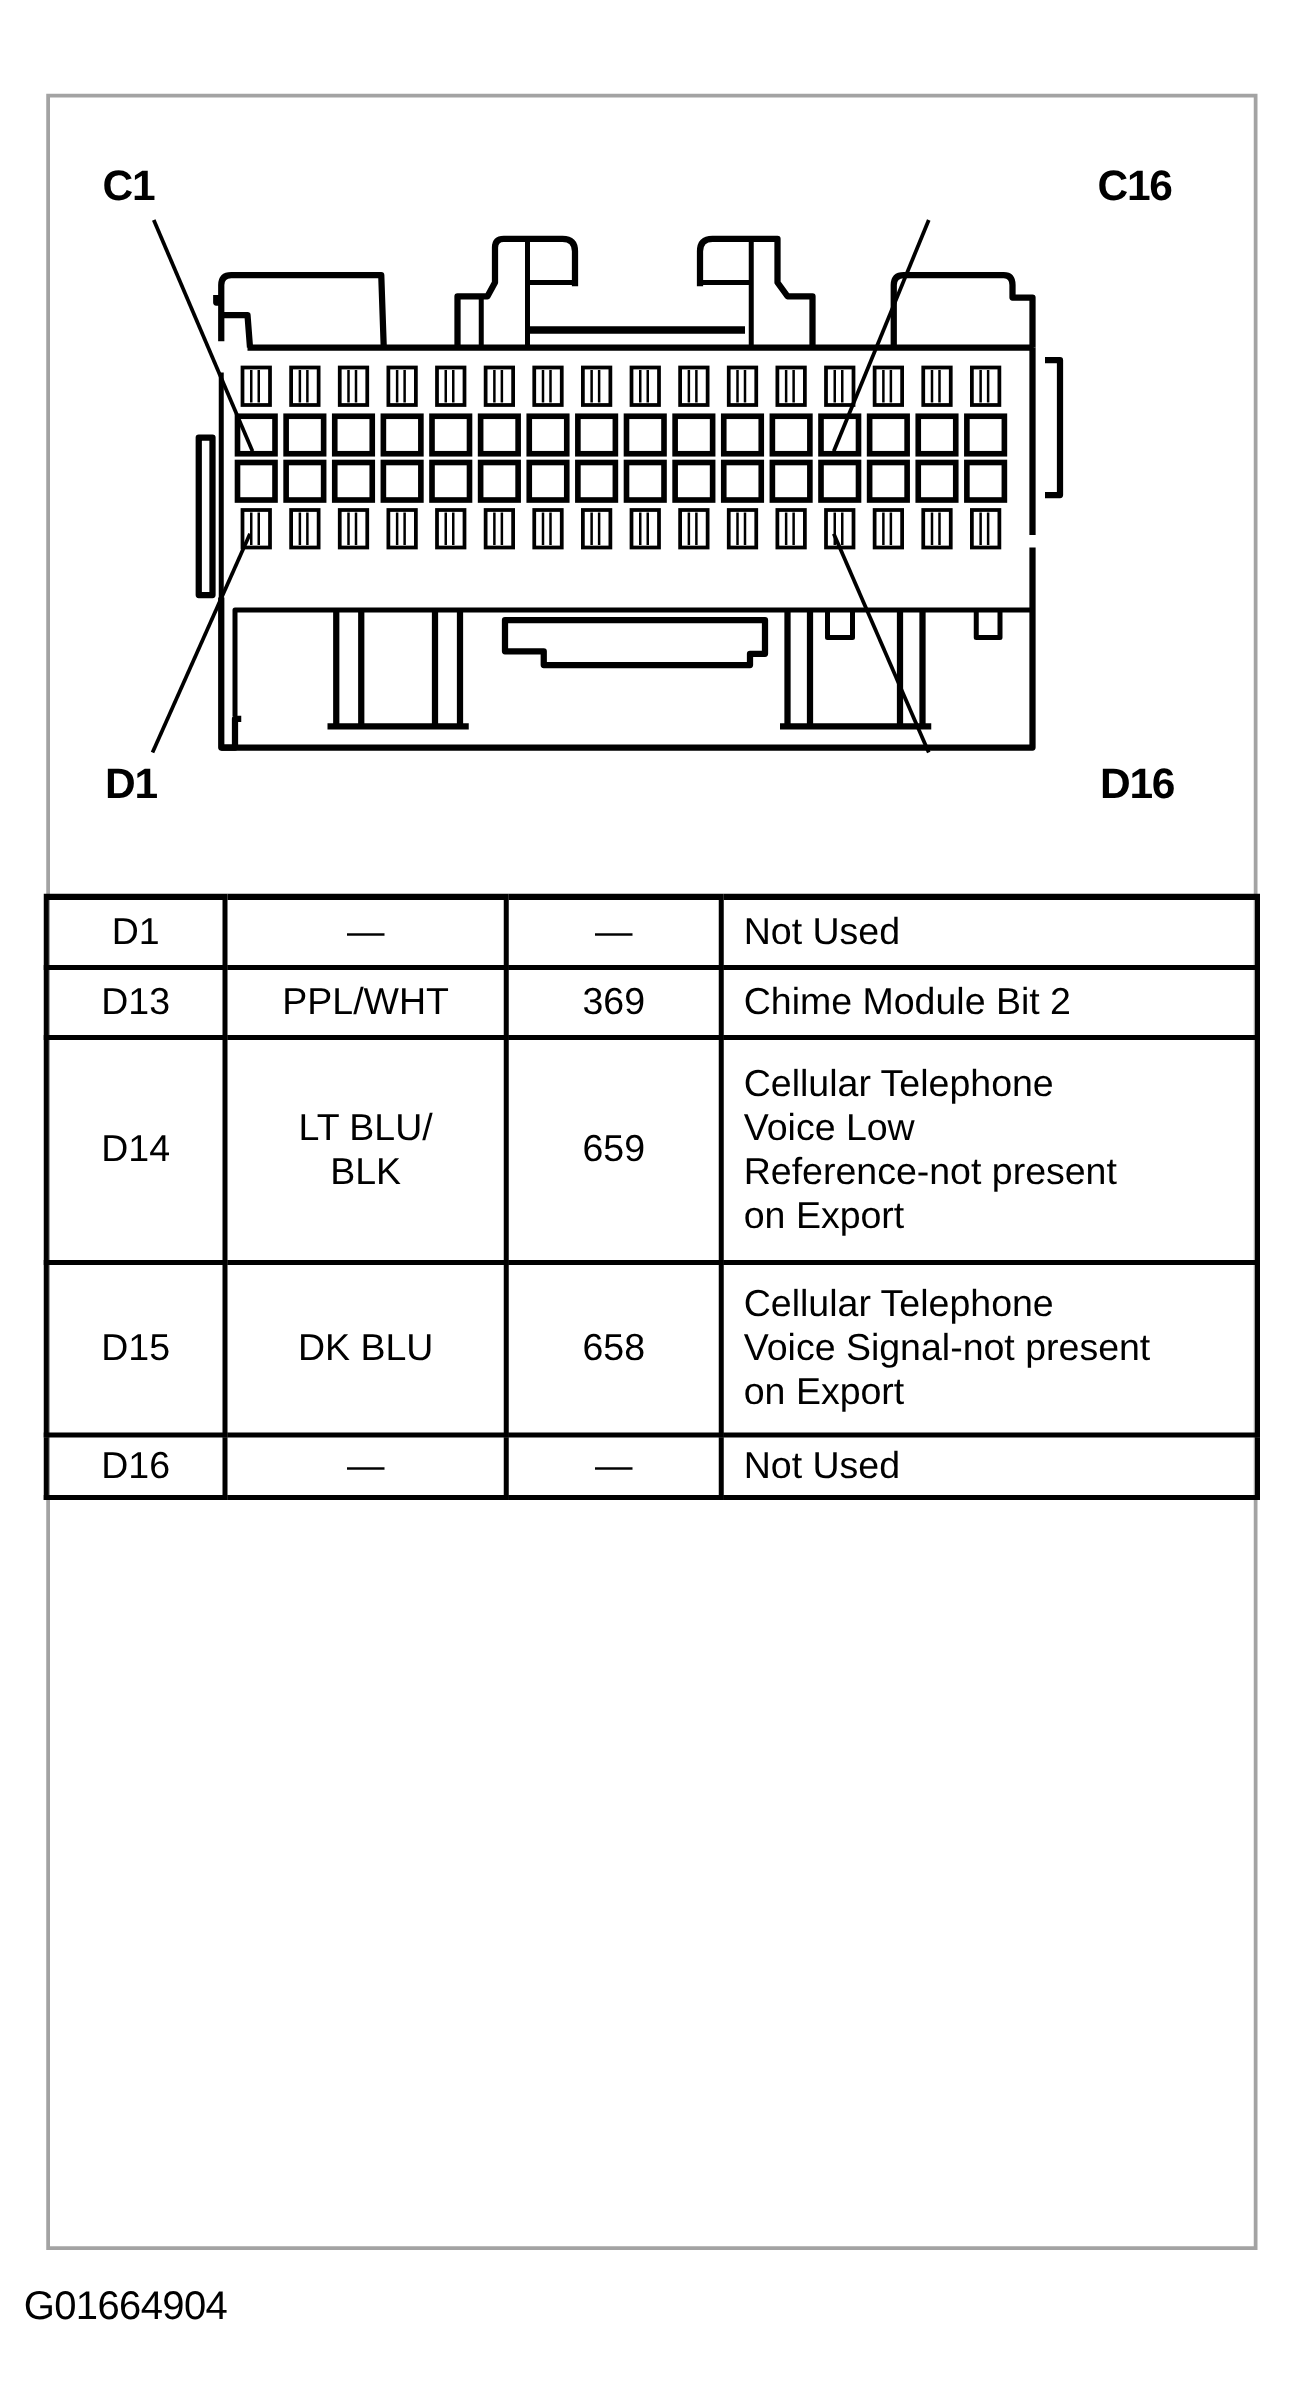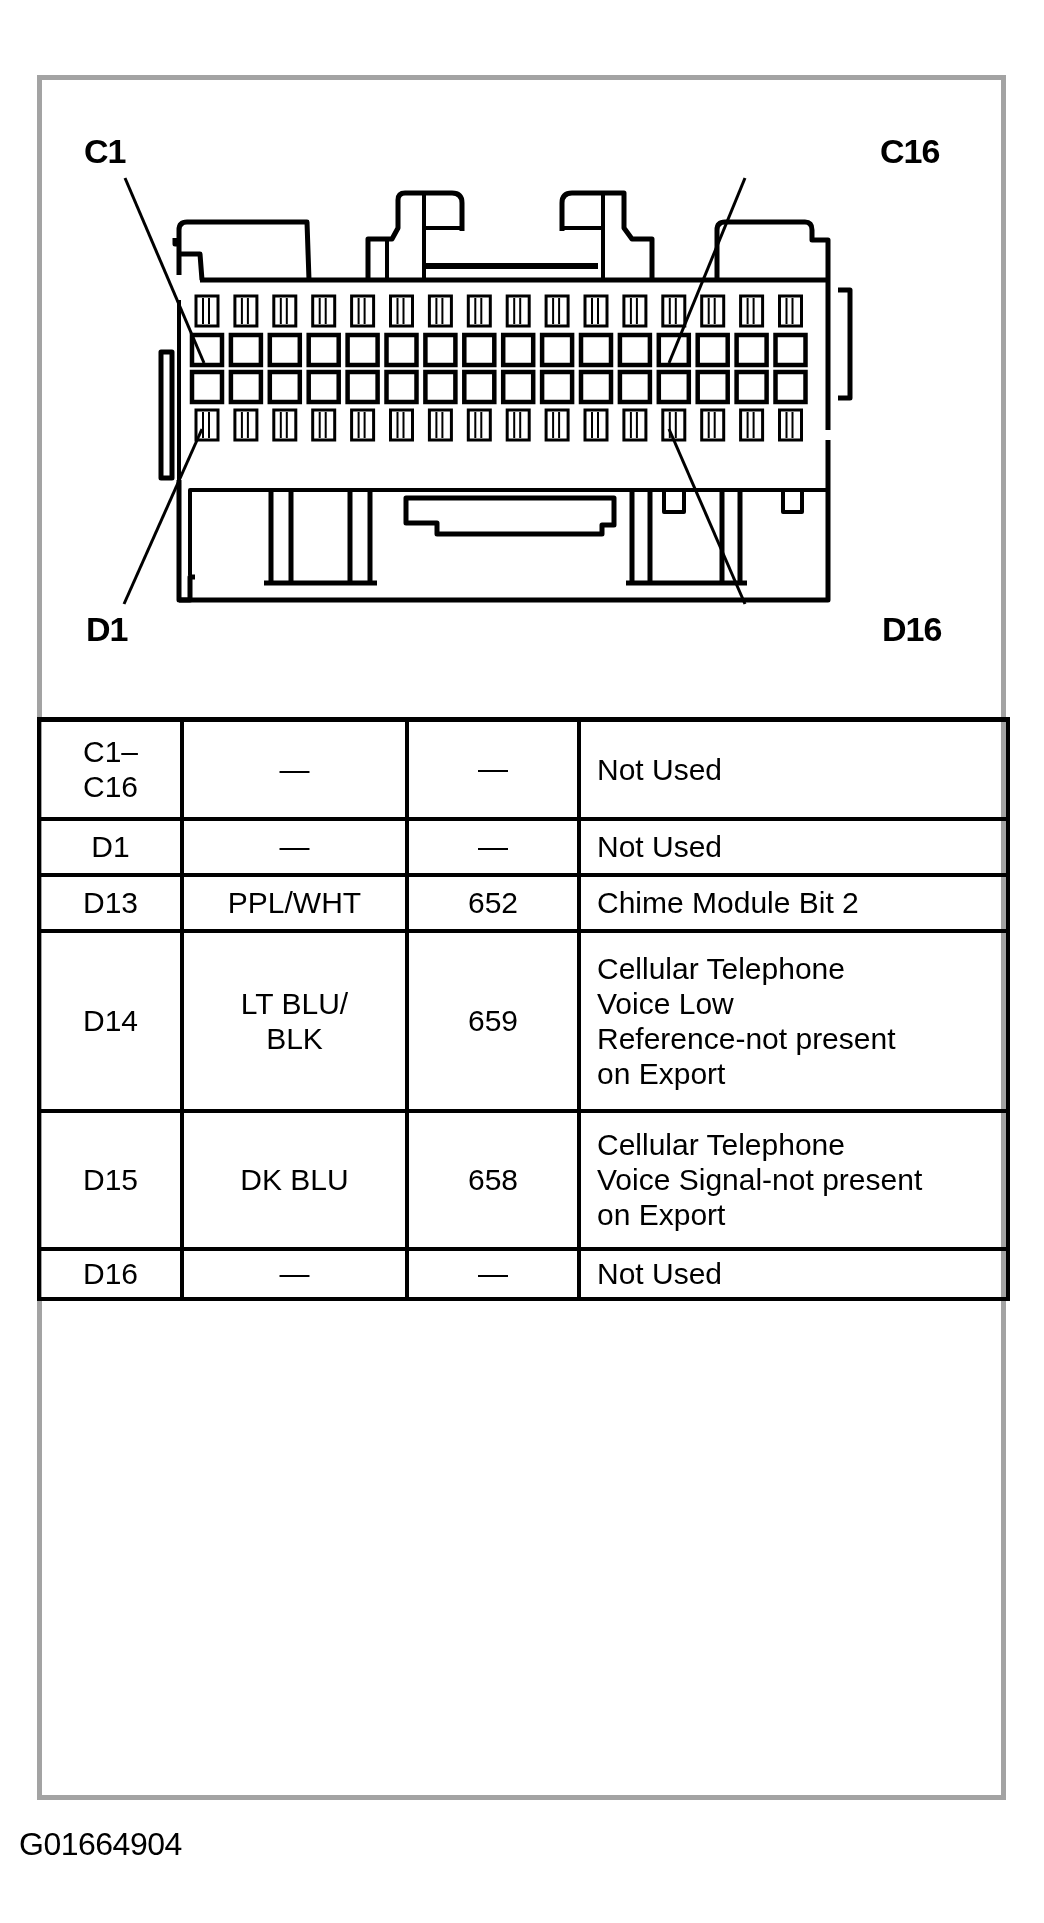"C1" .frame { border: 5px solid #a3a3a3 -> 3px solid #a3a3a3 }
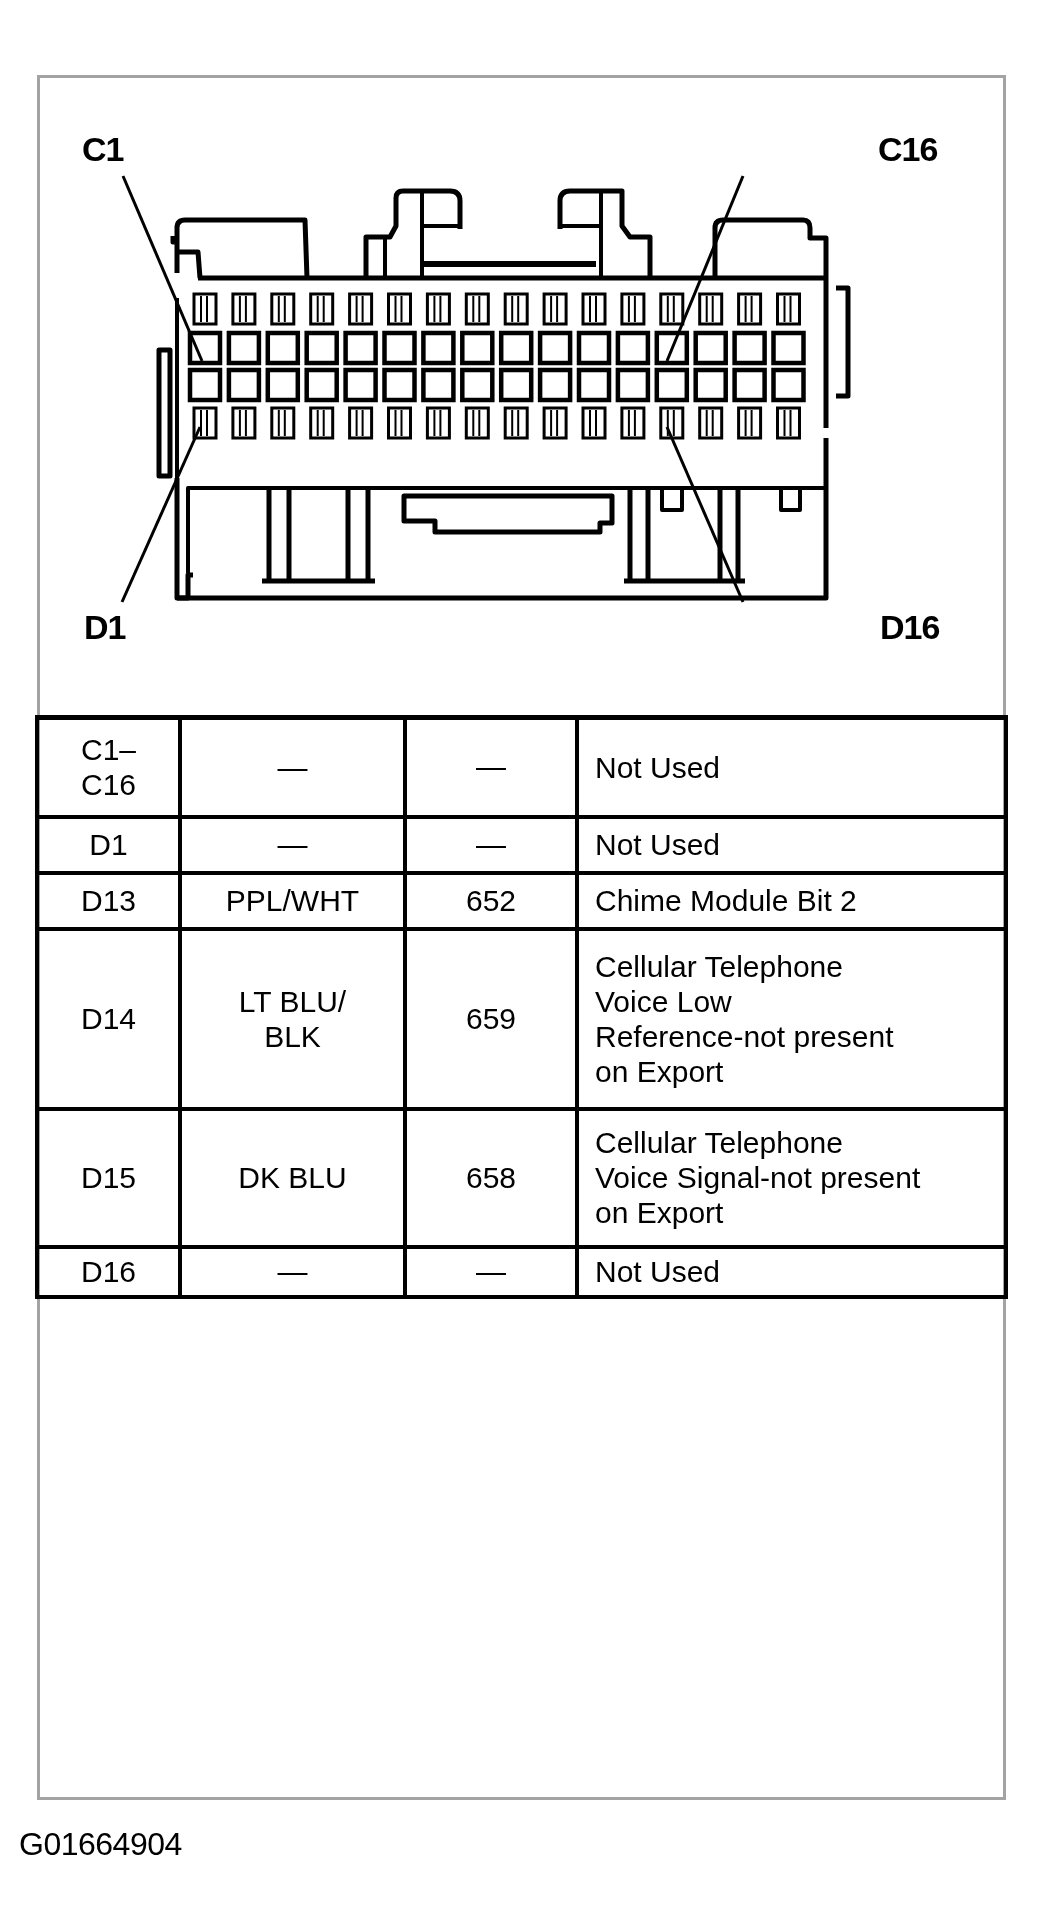"C1–" tr { html: <tr> <td> <div>C1–</div> <div>C16</div> </td> <td> <div>—</div> </td> <td> <div>—</div> </td> <td> <div>Not Used</div> </td> </tr> -> none }
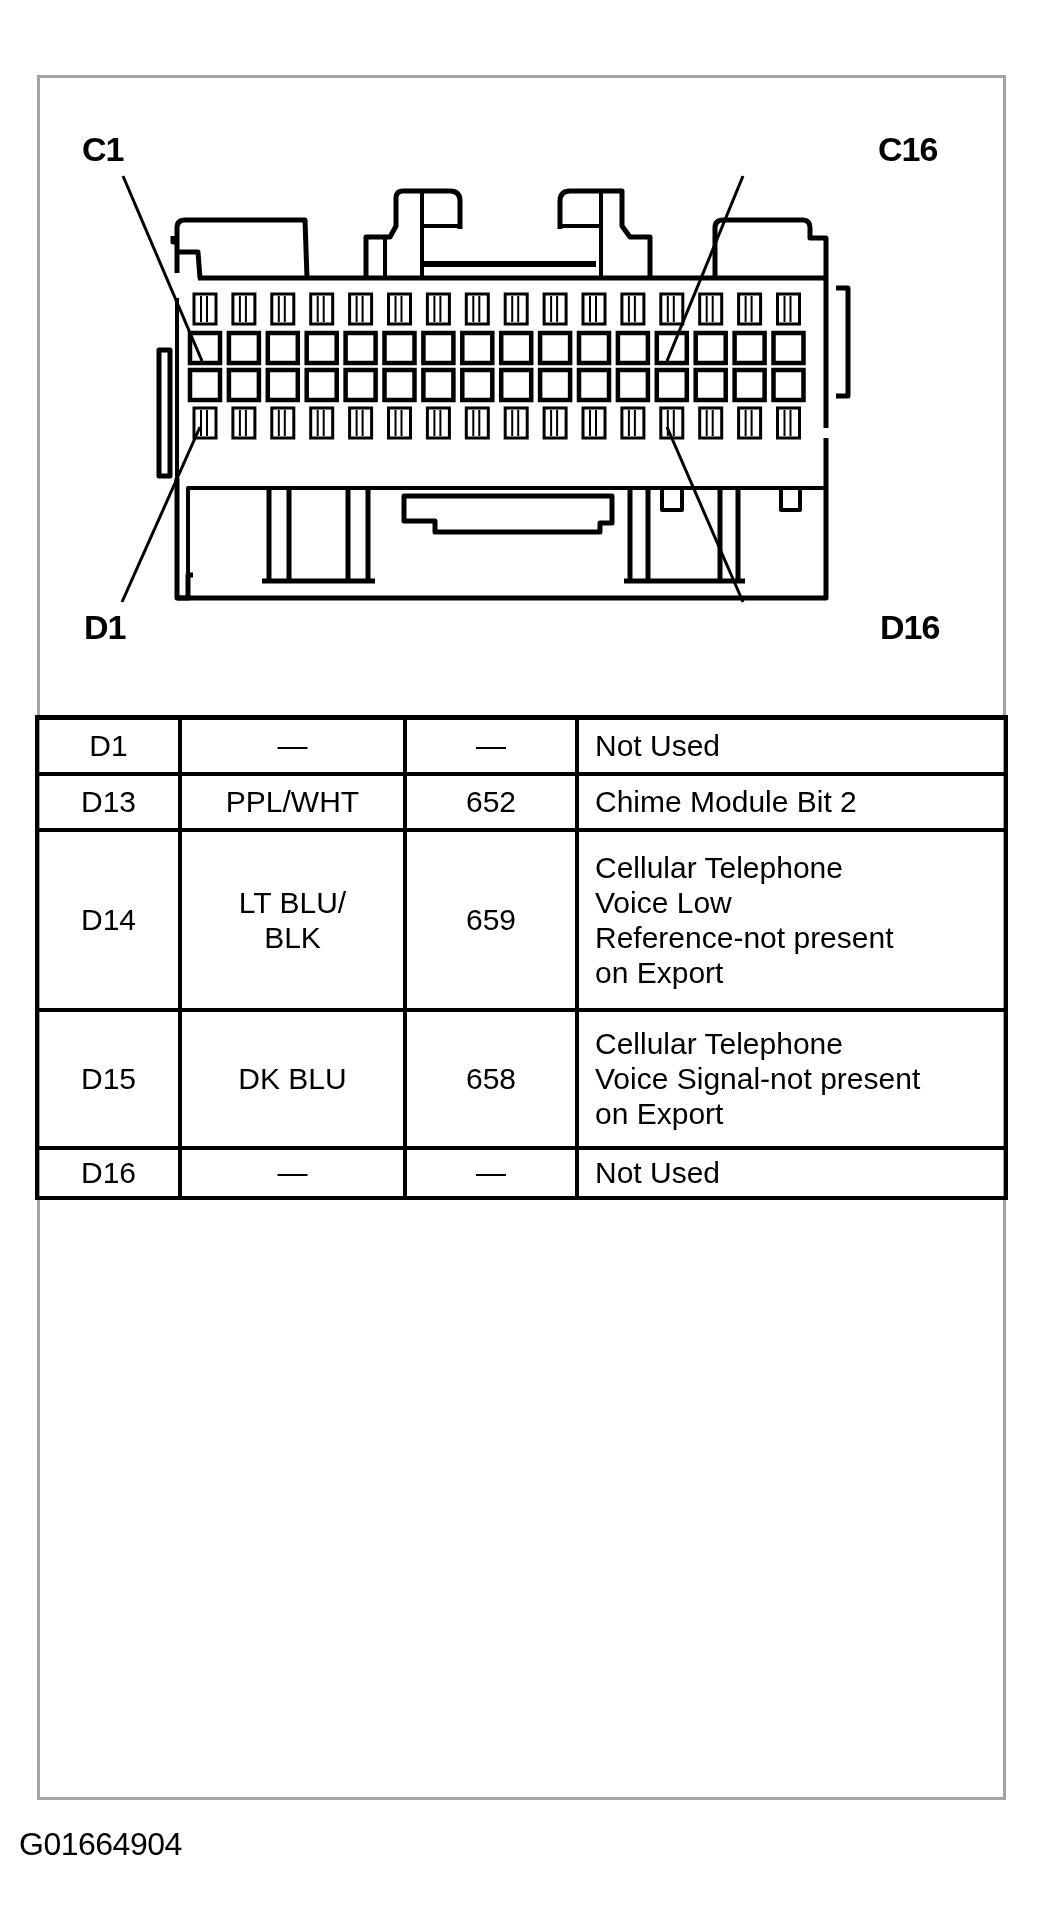"652" div { text: 652 -> 369 }
